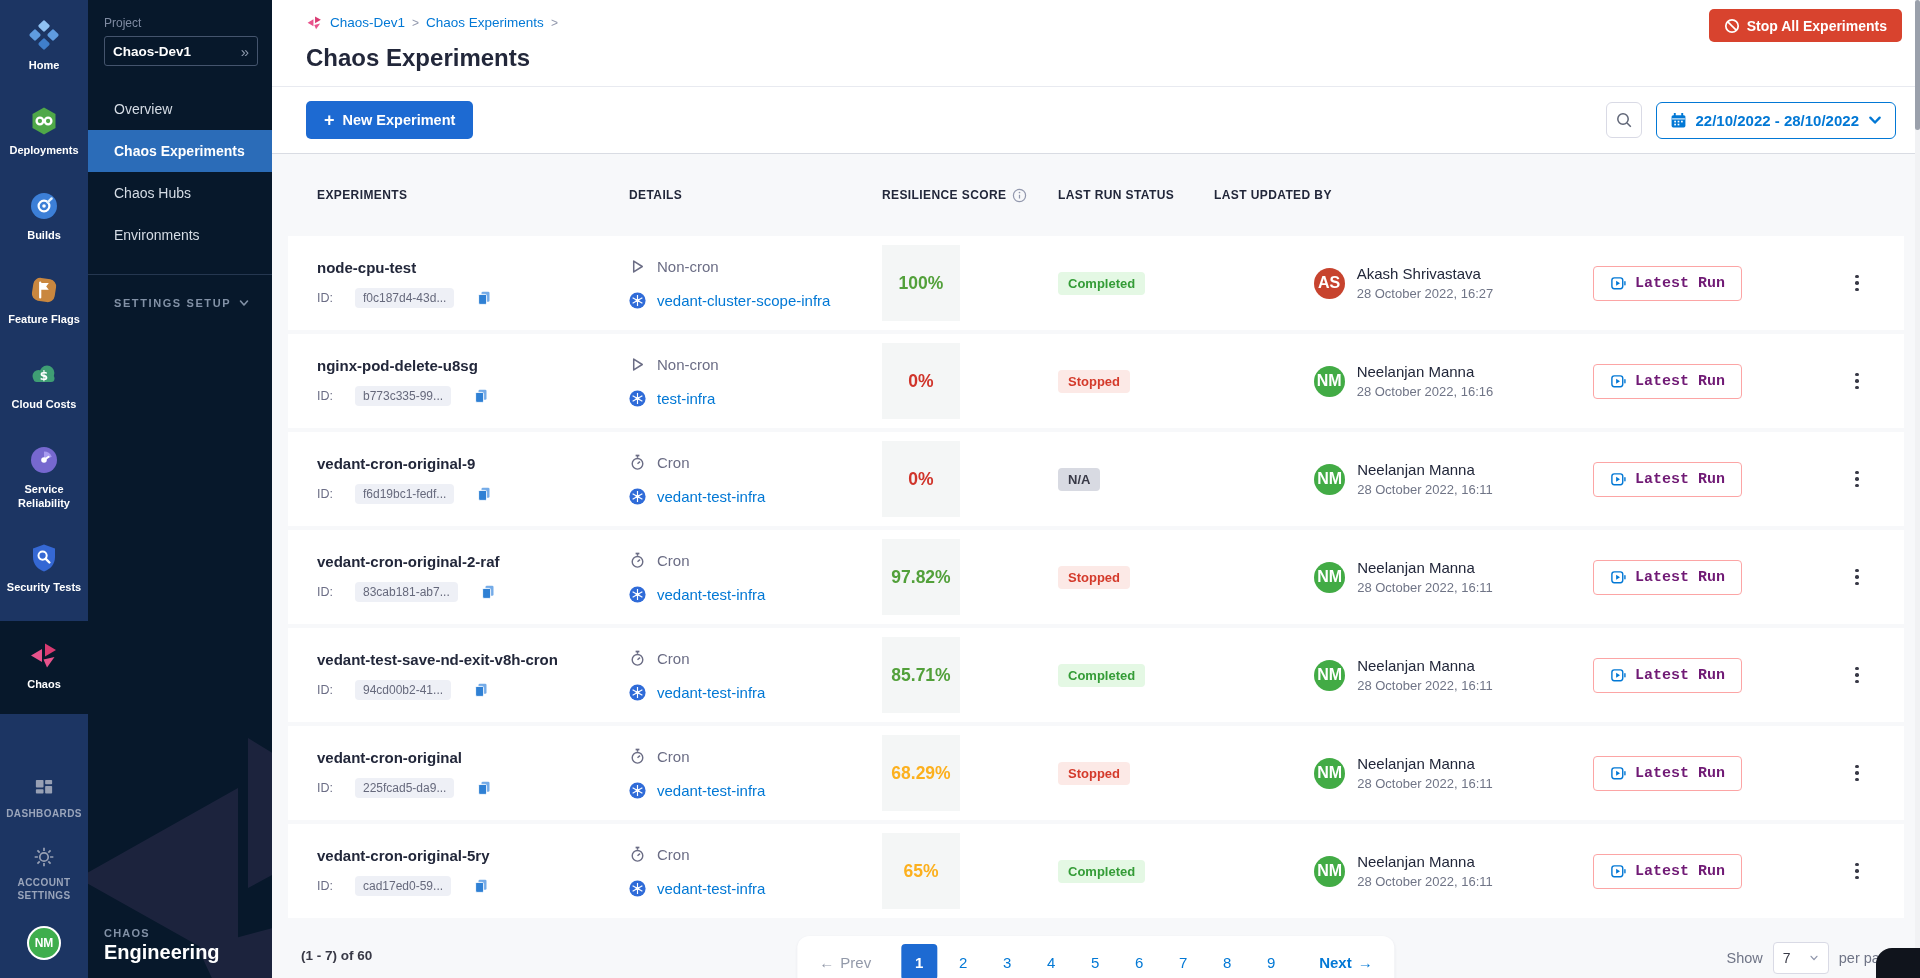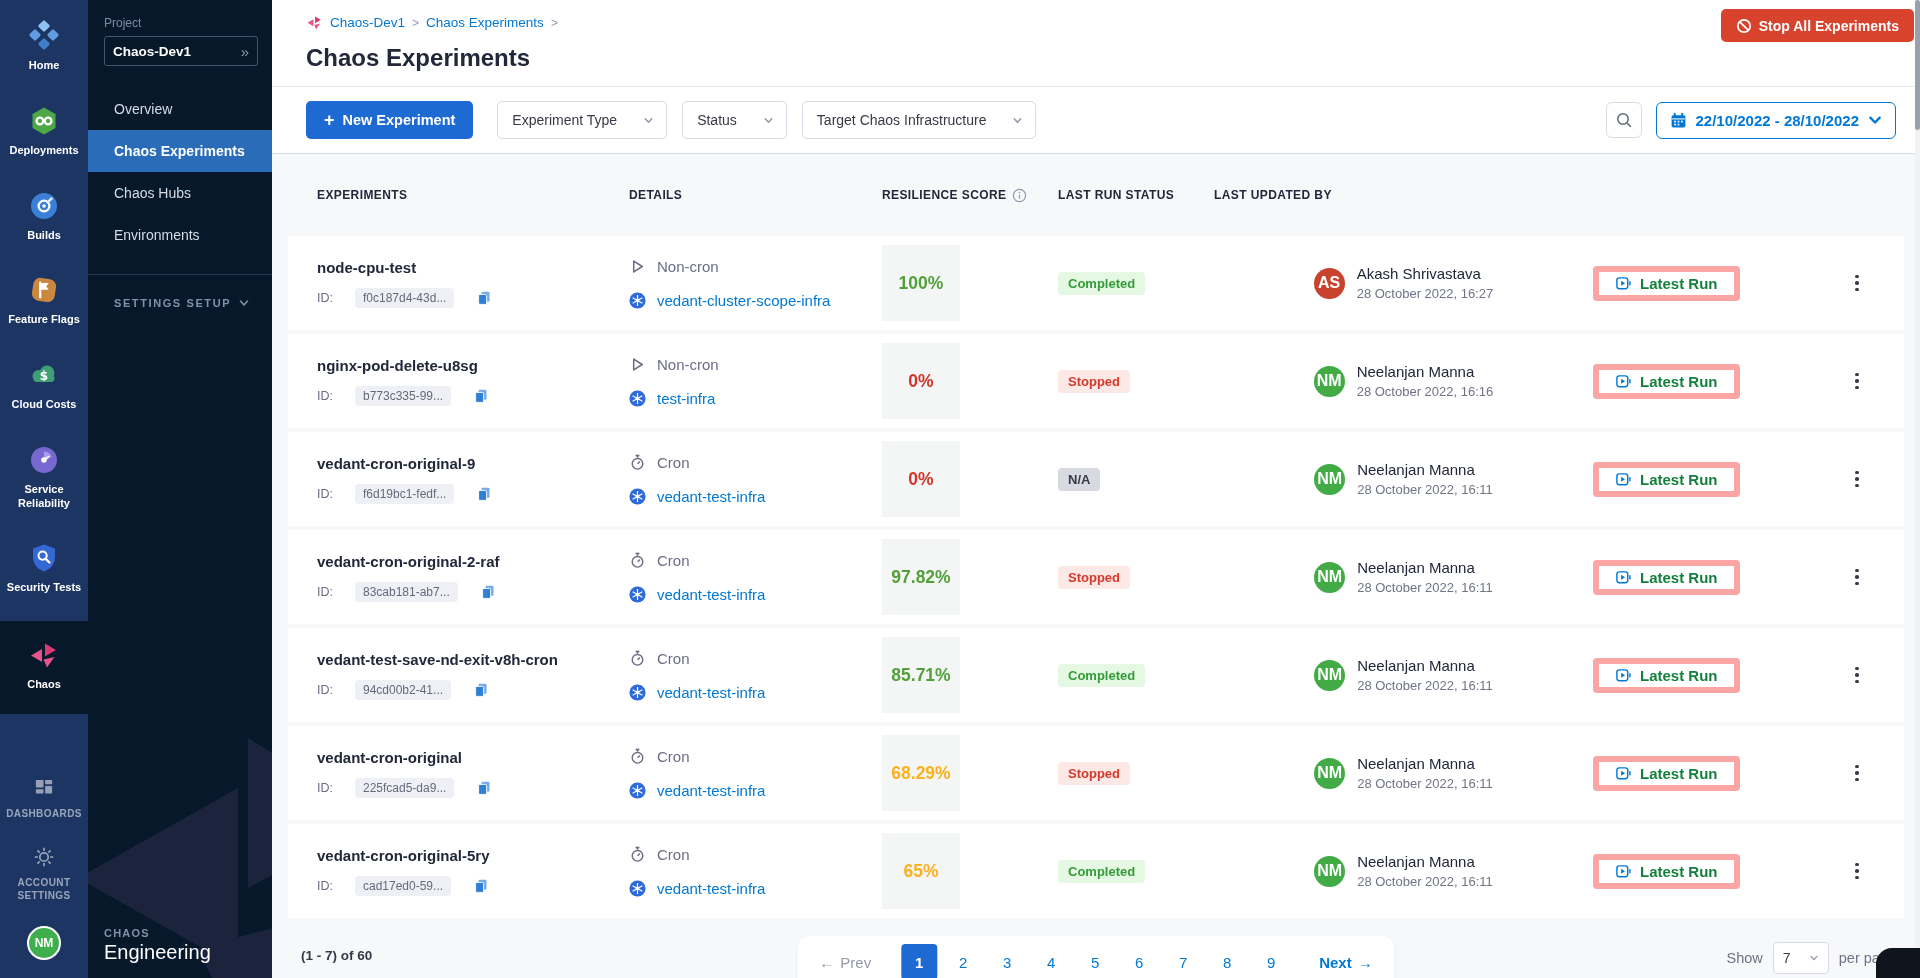"Stop All Experiments" .stop-btn { right: 6px -> 18px }
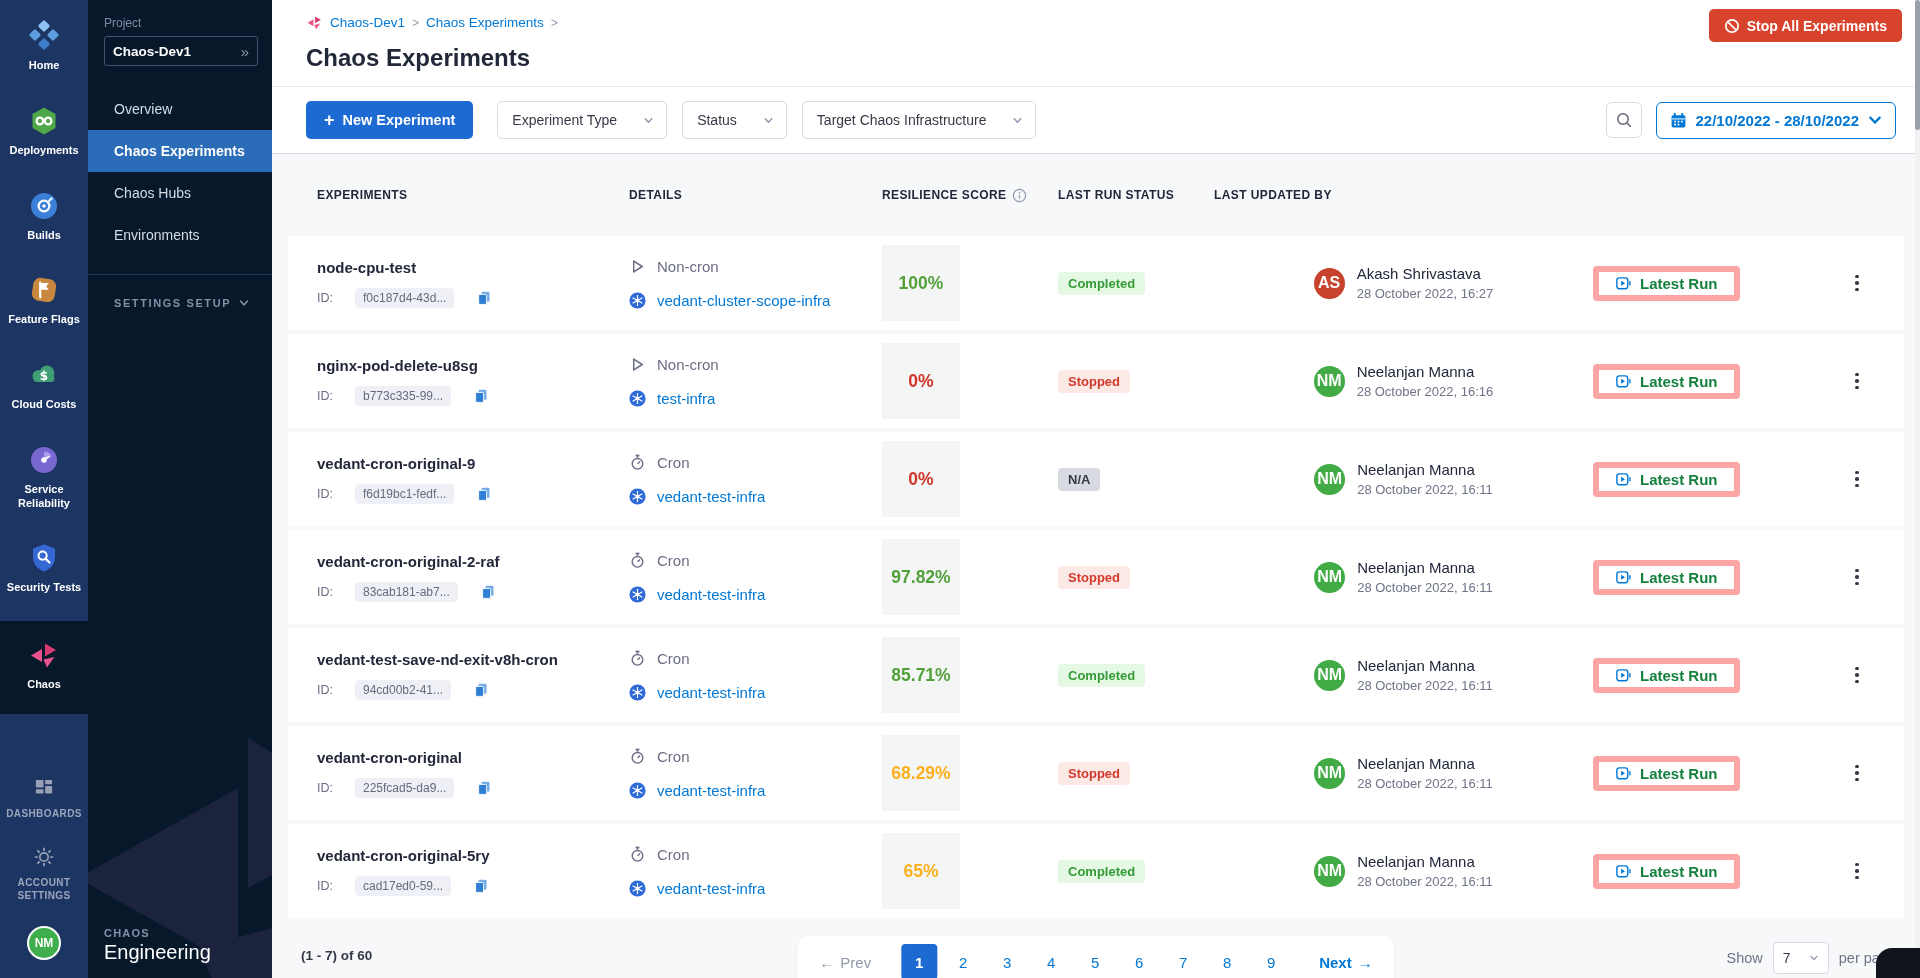"Experiment Type" div { html: <div> <div> <span>Experiment Type</span> <svg> <path></path> </svg> </div> <div> <span>Status</span> <svg> <path></path> </svg> </div> <div> <span>Target Chaos Infrastructure</span> <svg> <path></path> </svg> </div> </div> -> none }
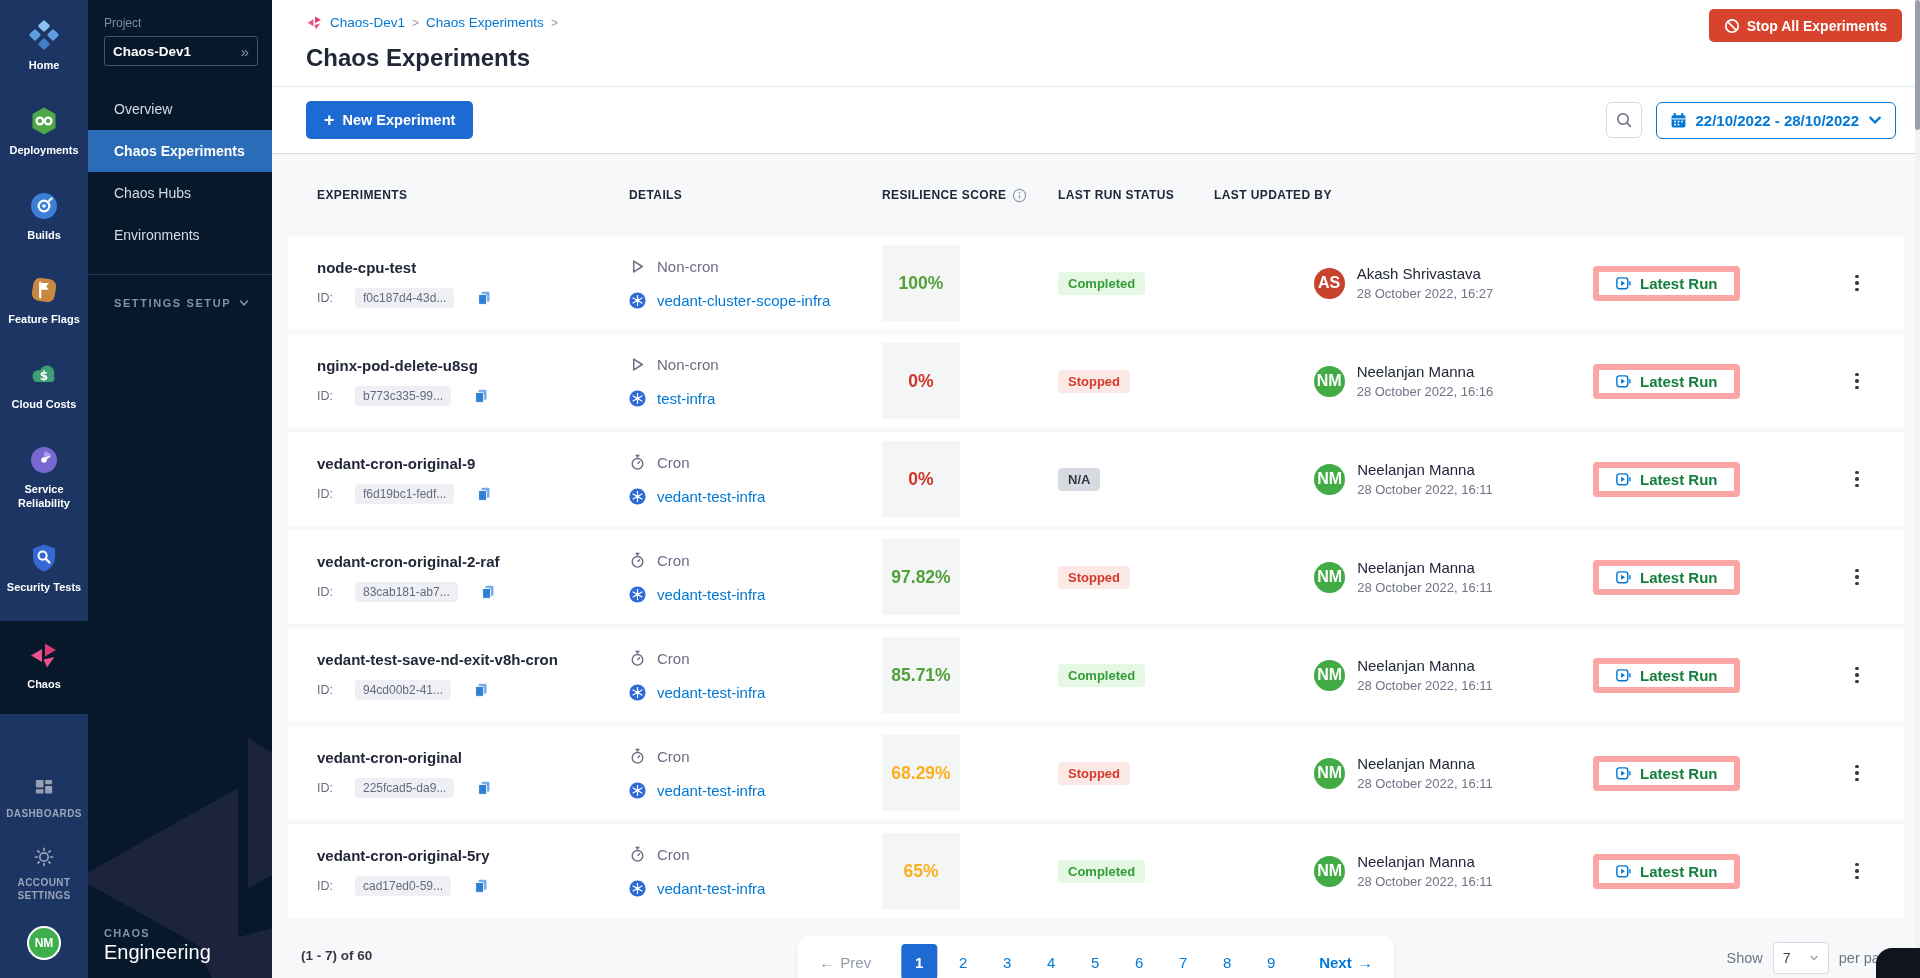"Latest Run" .latest-btn { border: 6px solid #fca5a5 -> 1px solid #fca5a5; color: #15803d -> #701a75; font-family: Liberation Sans, sans-serif -> Liberation Mono, monospace }
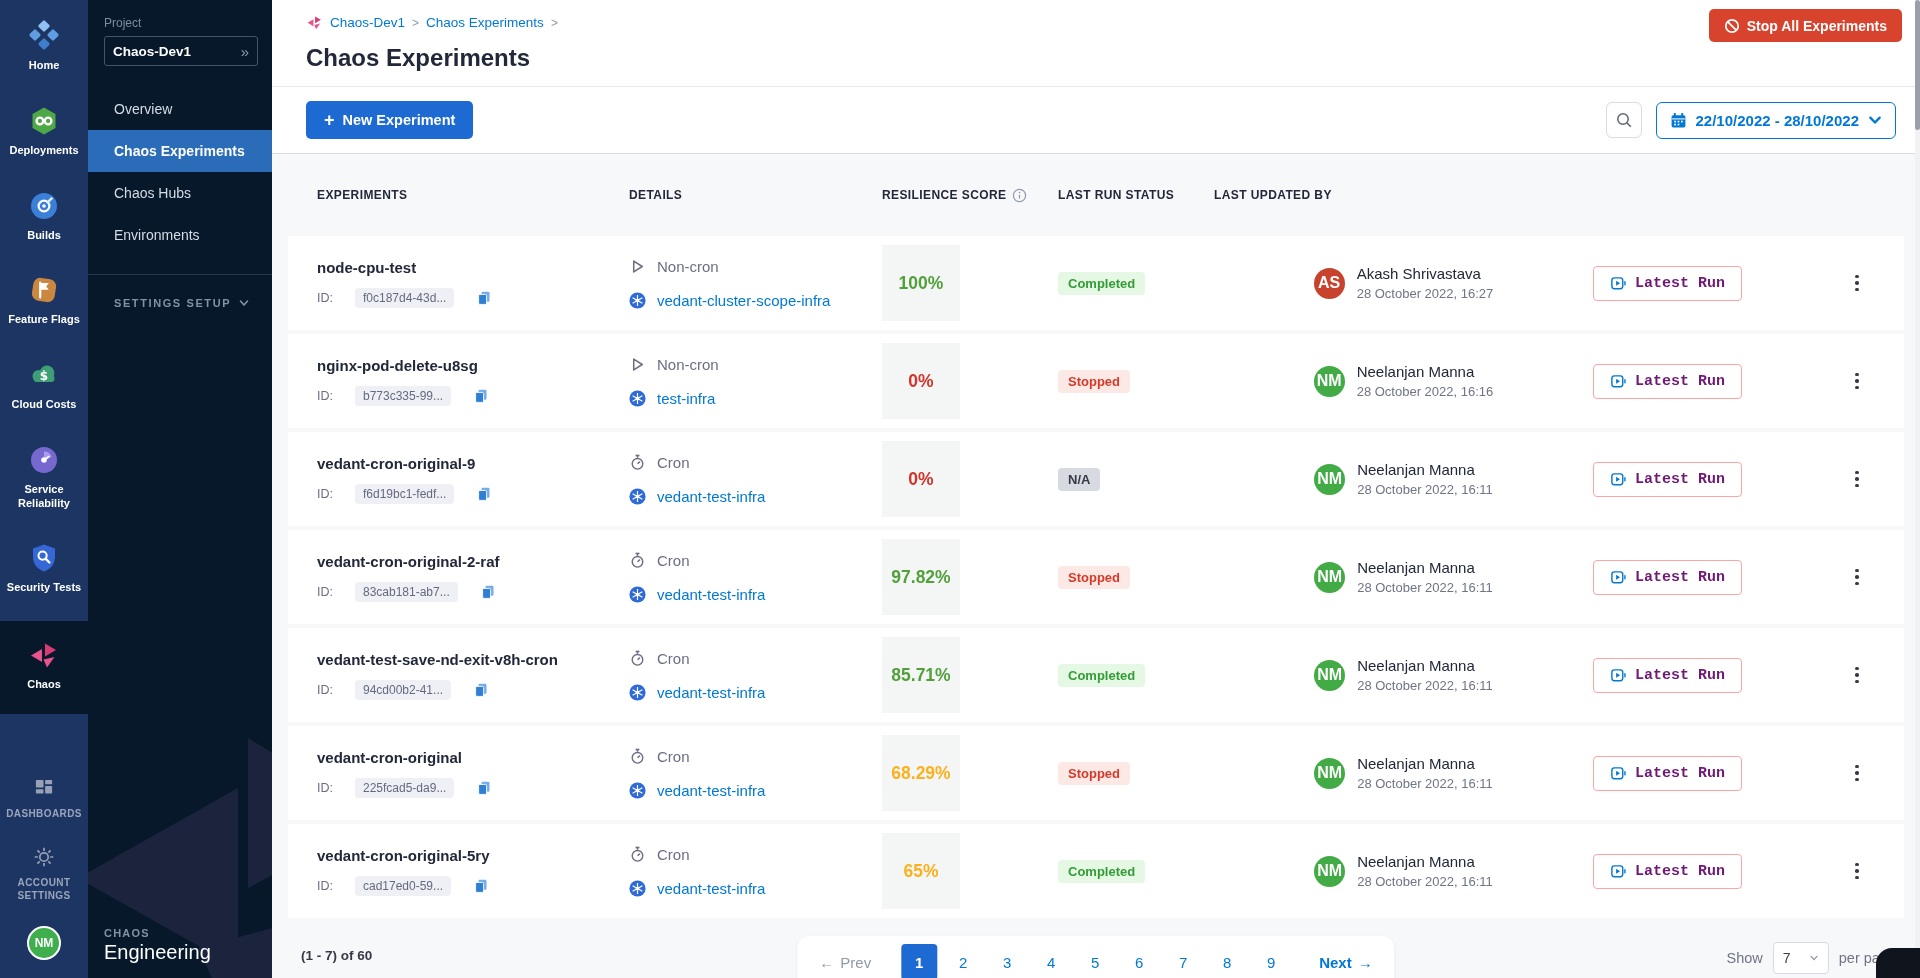"Engineering" .nav-footer .nf-bottom { font-weight: normal -> bold }
